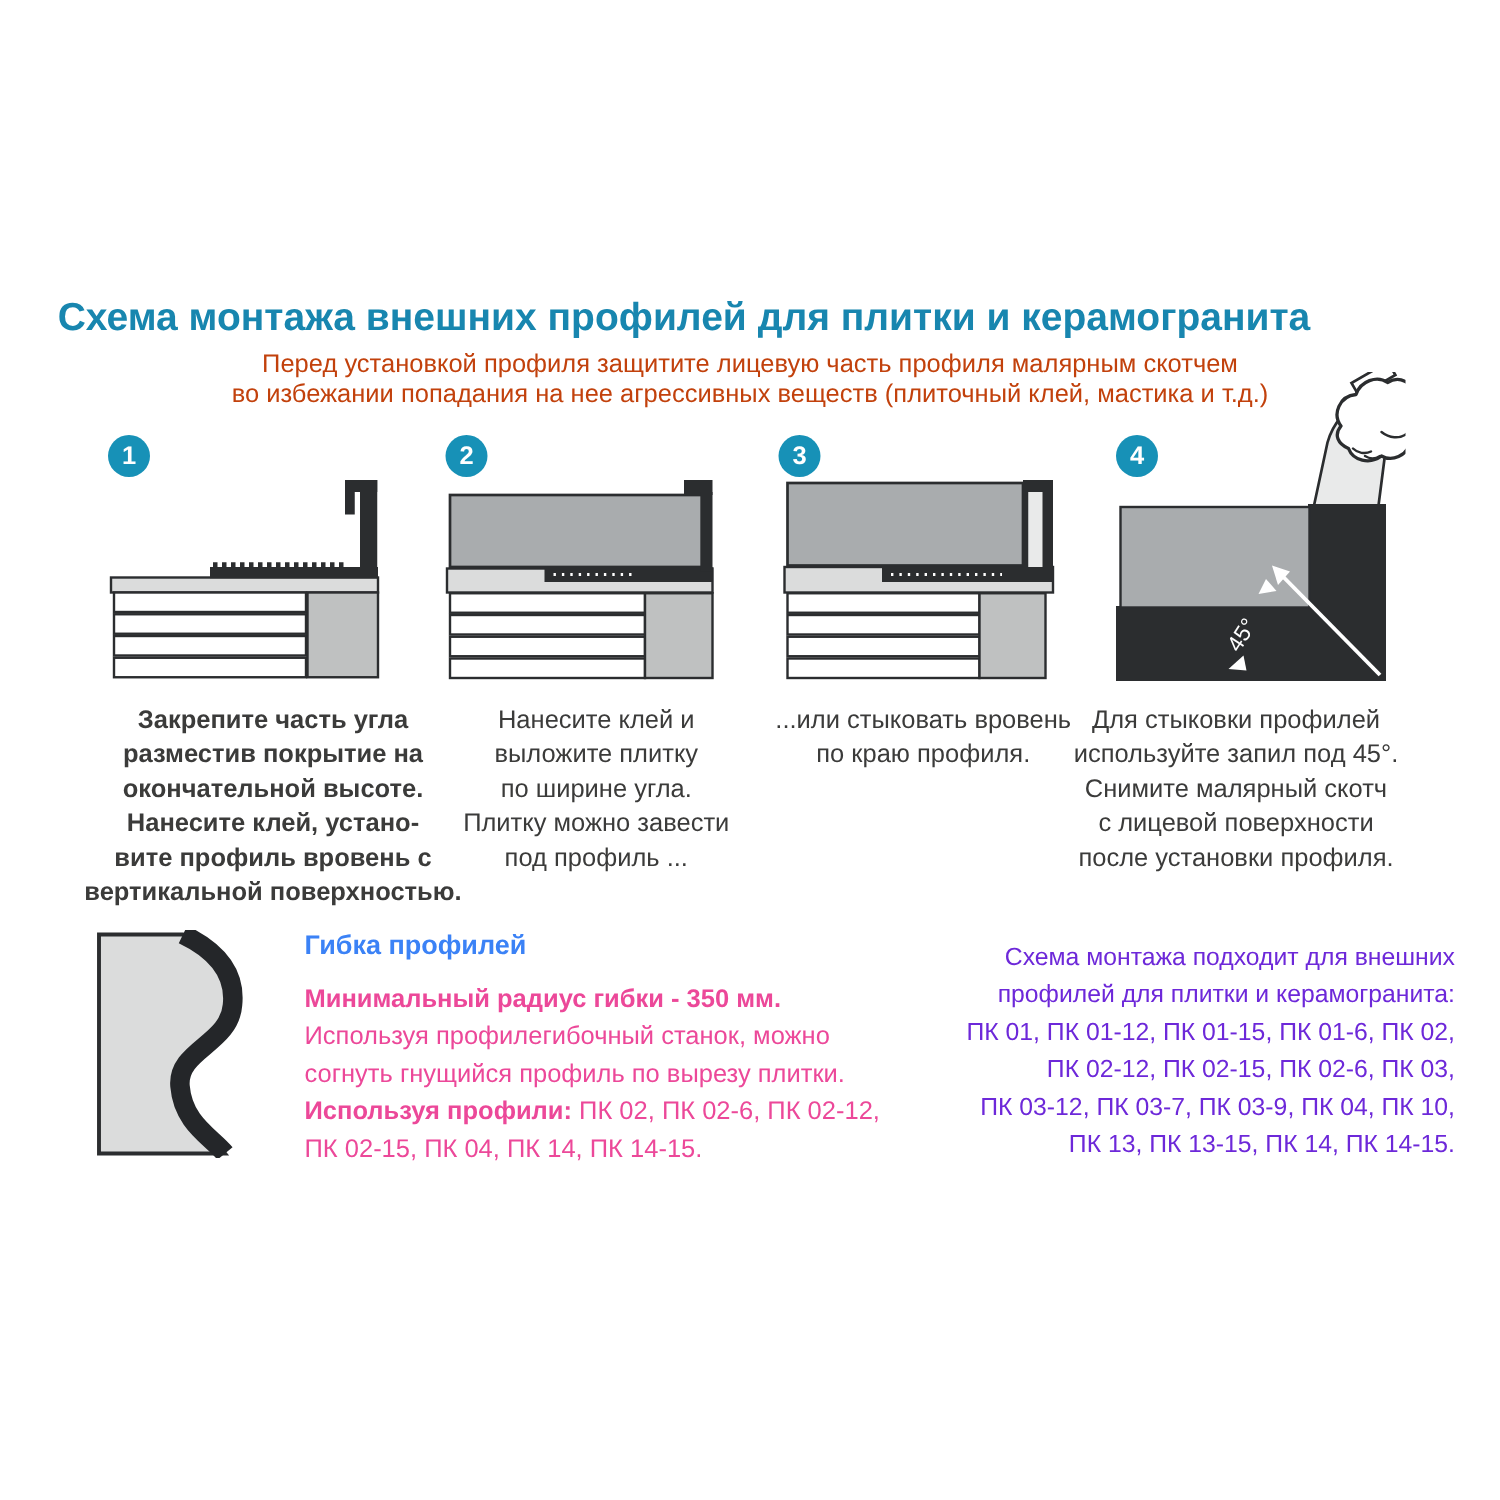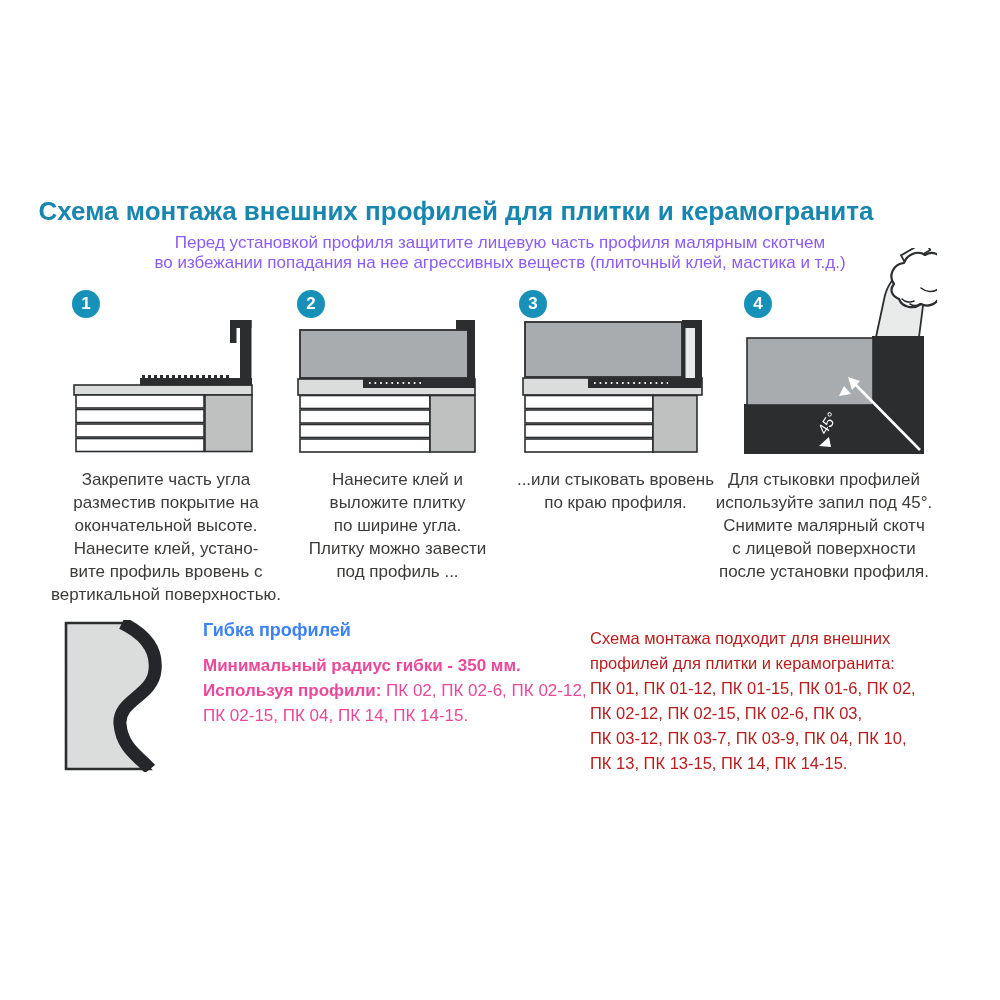"Перед установкой профиля защитите" .subtitle { color: #8b5cf6 -> #c2410c }
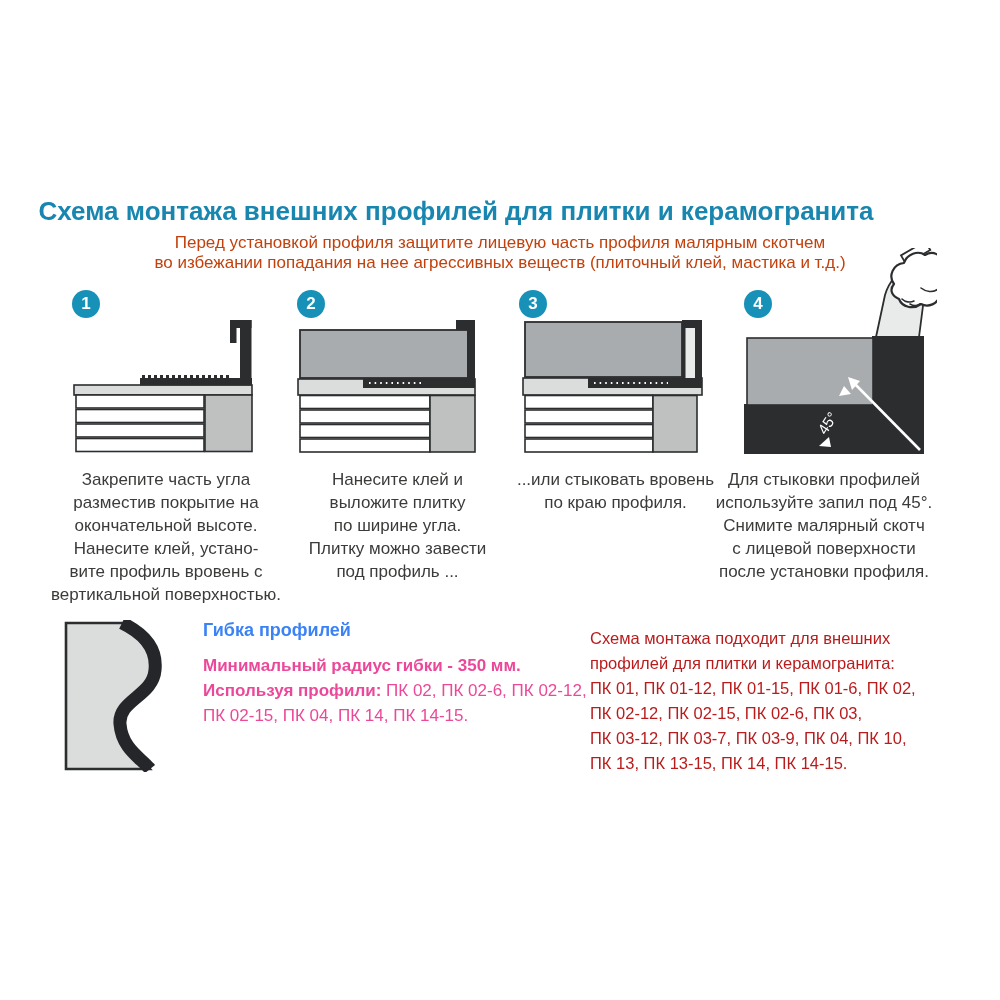"Закрепите часть угла" p.caption { font-weight: none -> bold; left: 36px -> 52px }
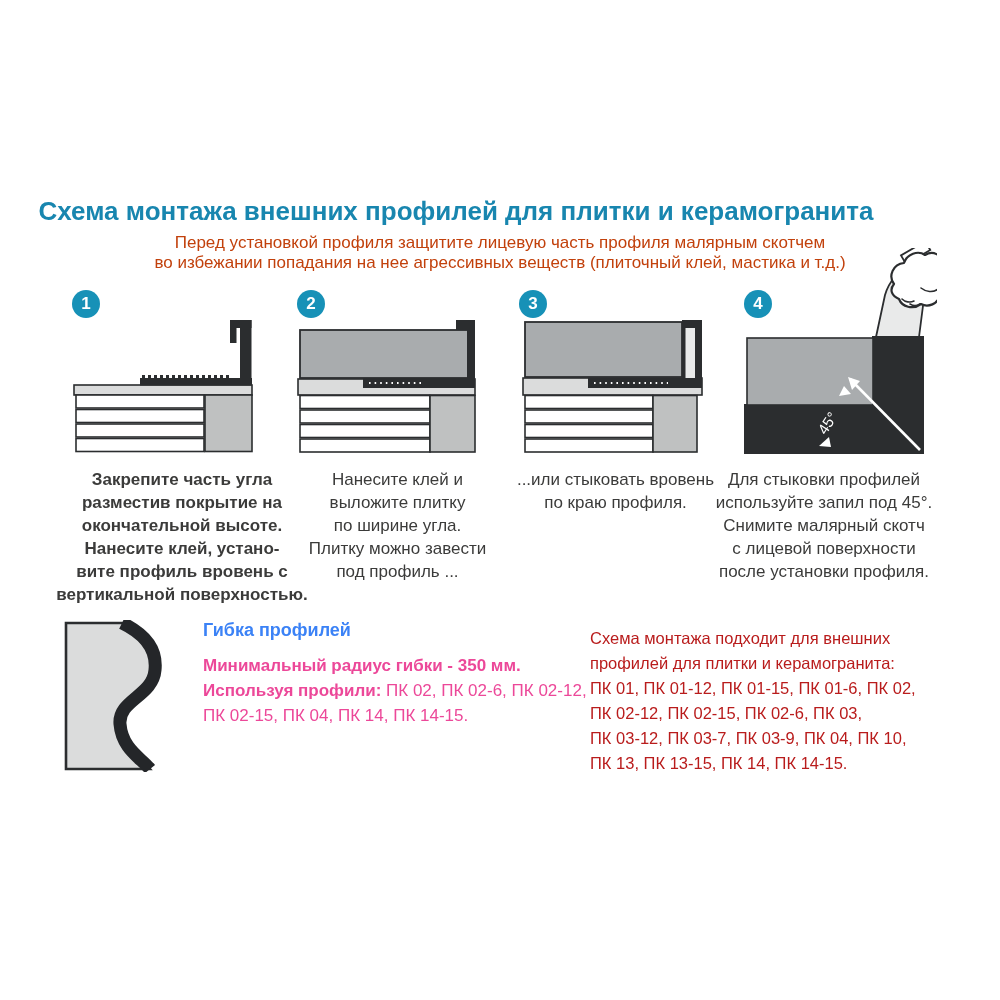"Схема монтажа подходит для внешних" .comp-block { color: #b91c1c -> #6d28d9; text-align: left -> right }
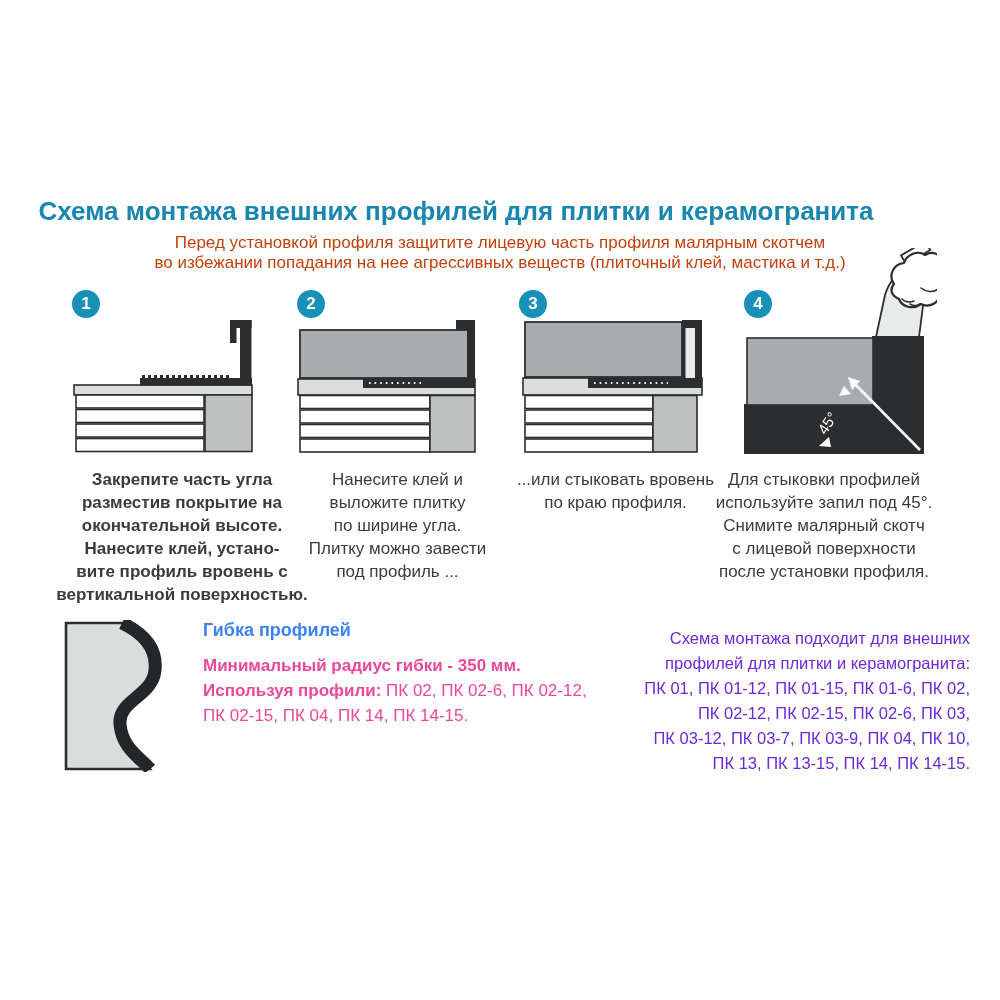"Используя профилегибочный станок, можно" span.blk { html: none -> <span>Используя профилегибочный станок, можно согнуть гнущийся профиль по вырезу плитки.</span> }
